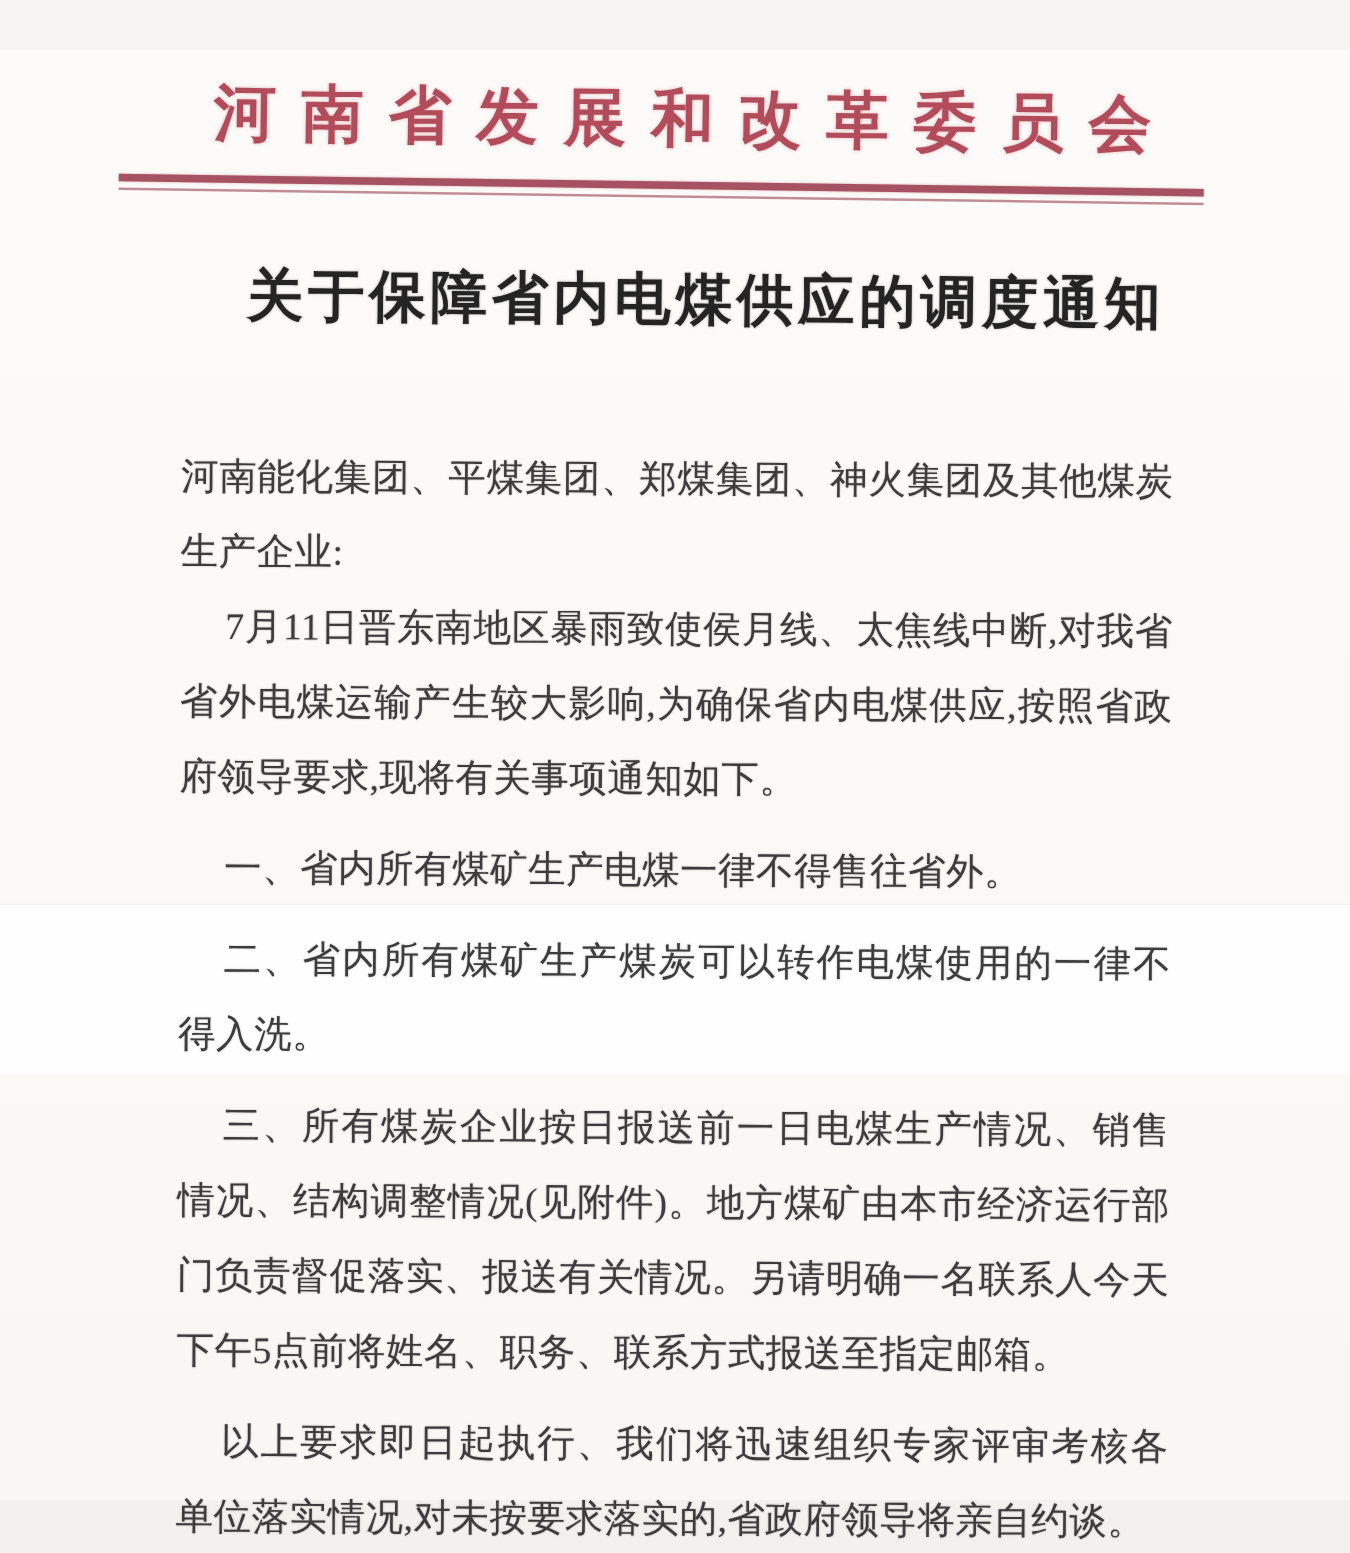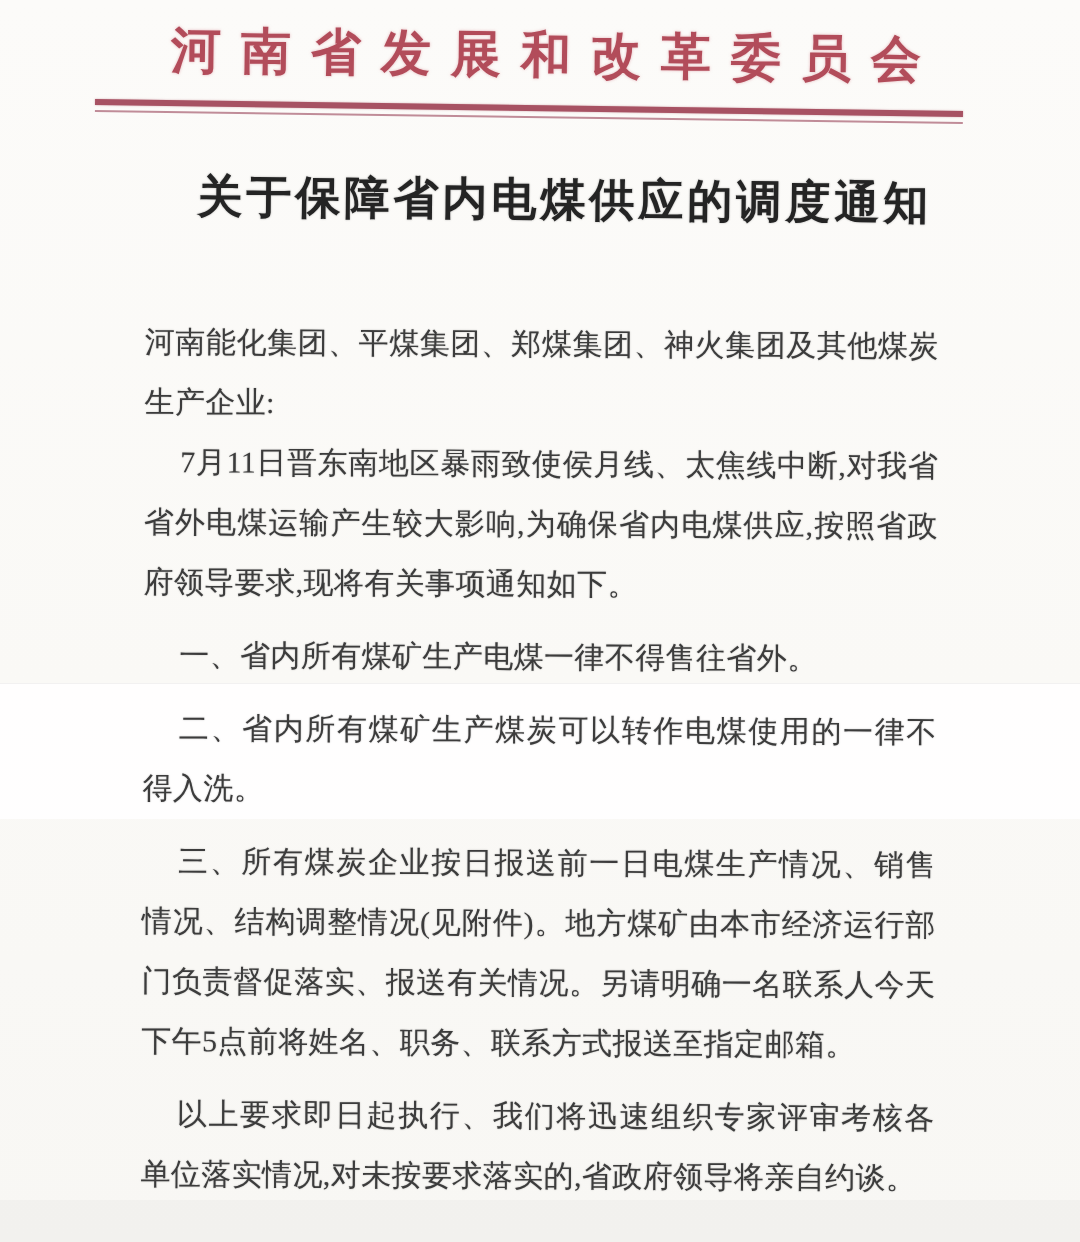"河南省发展和改革委员会" .page { margin-top: none -> 40px }
